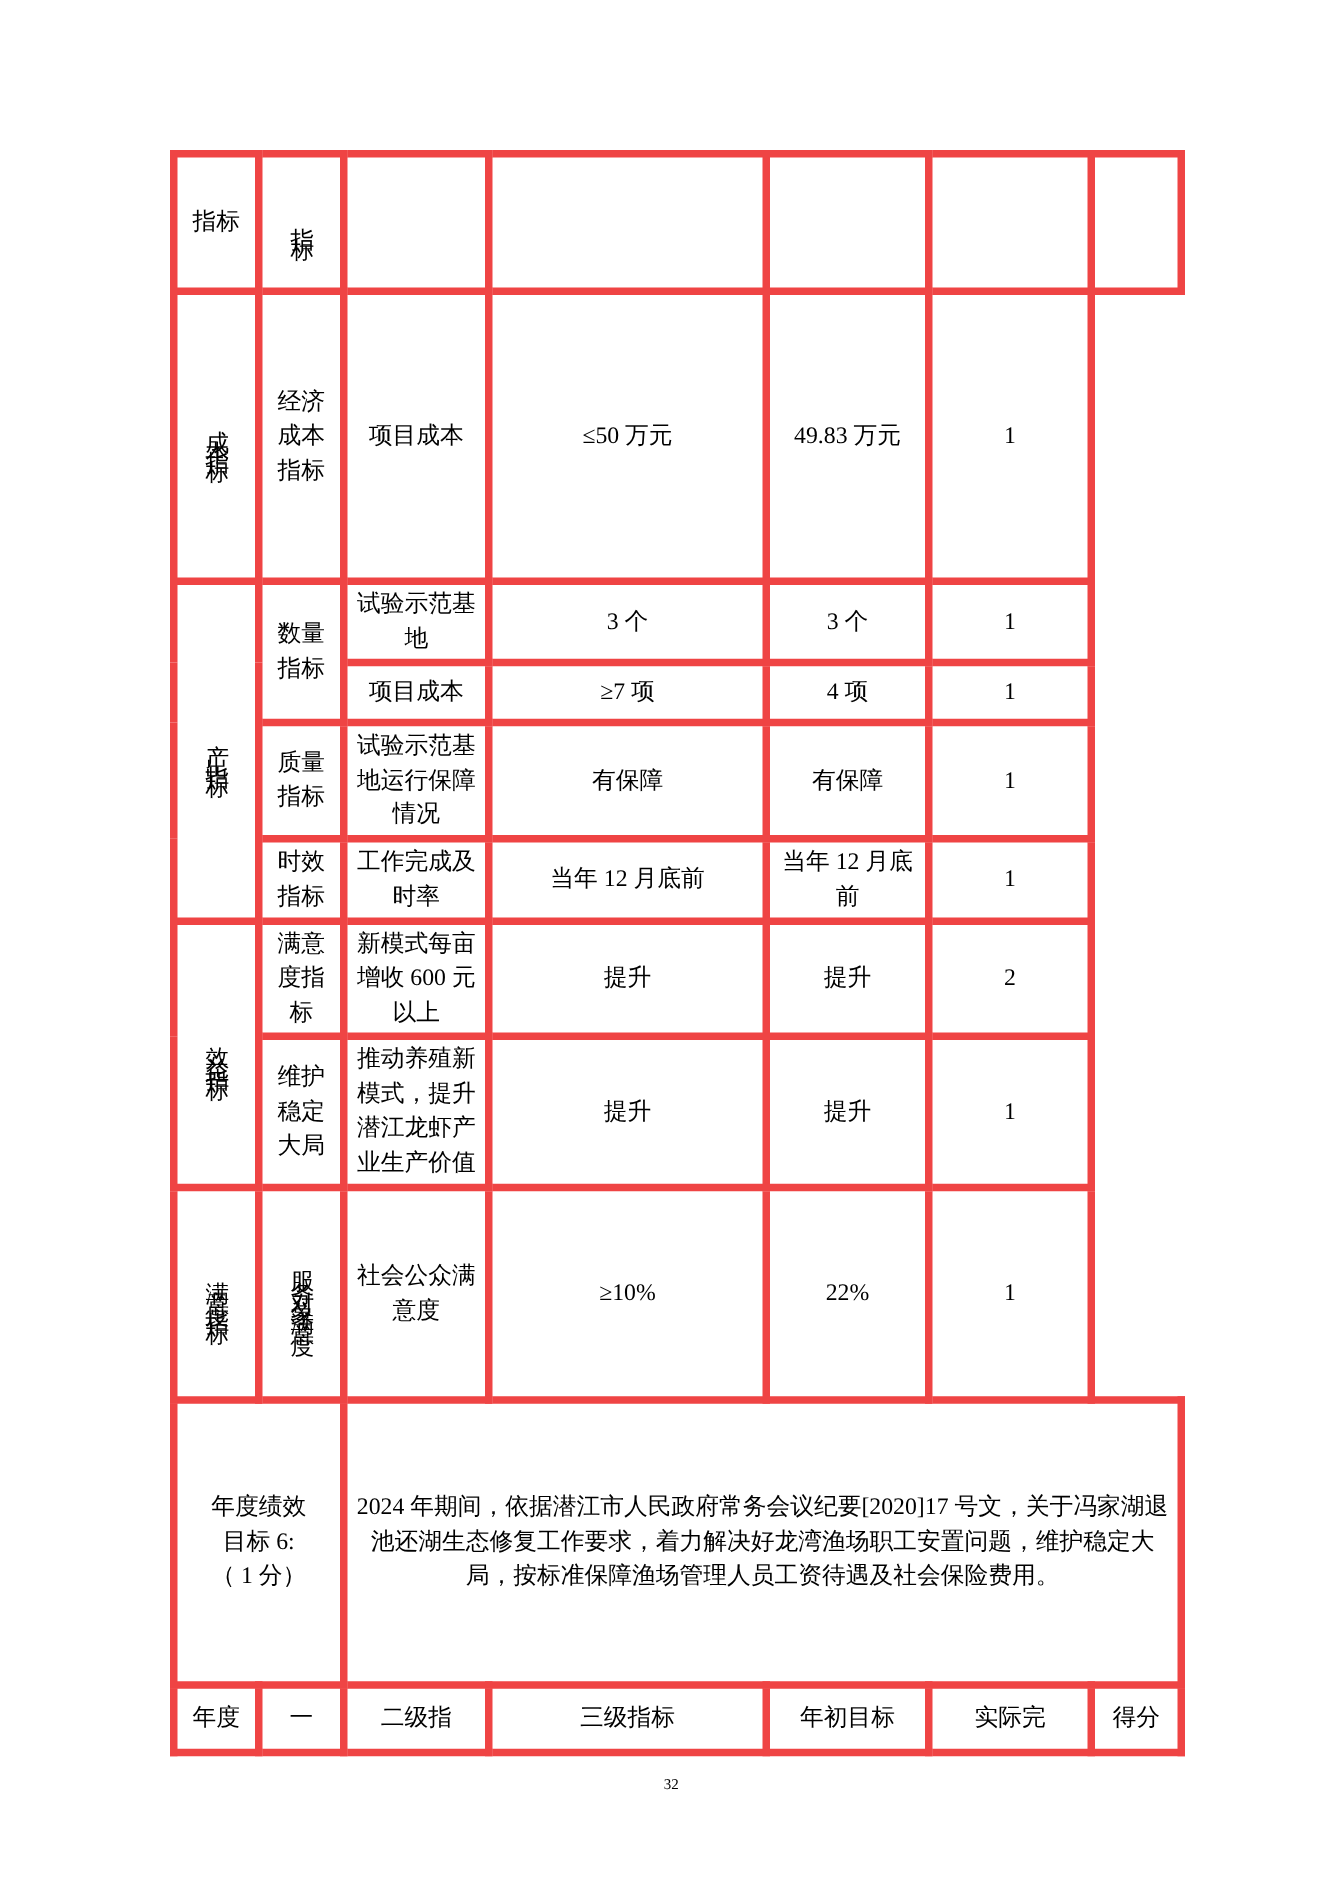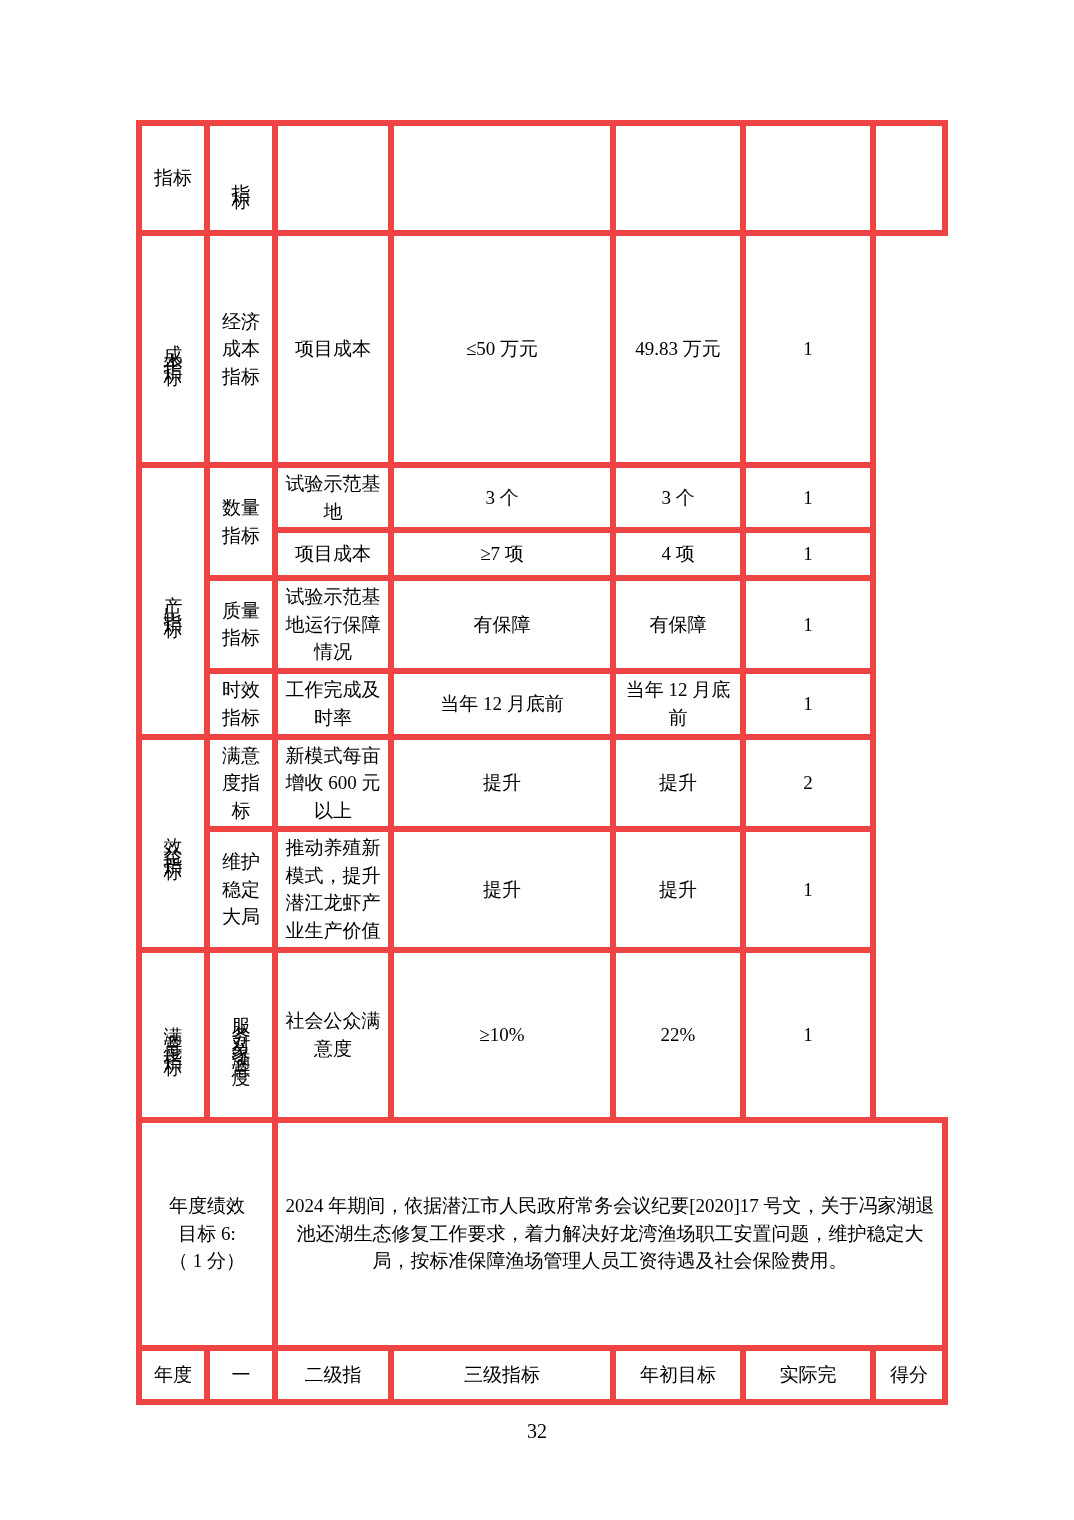"32" .page-number { font-size: 20px -> 12px }
